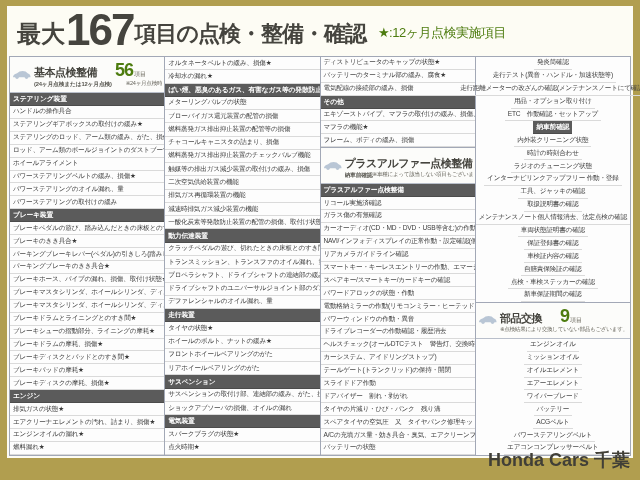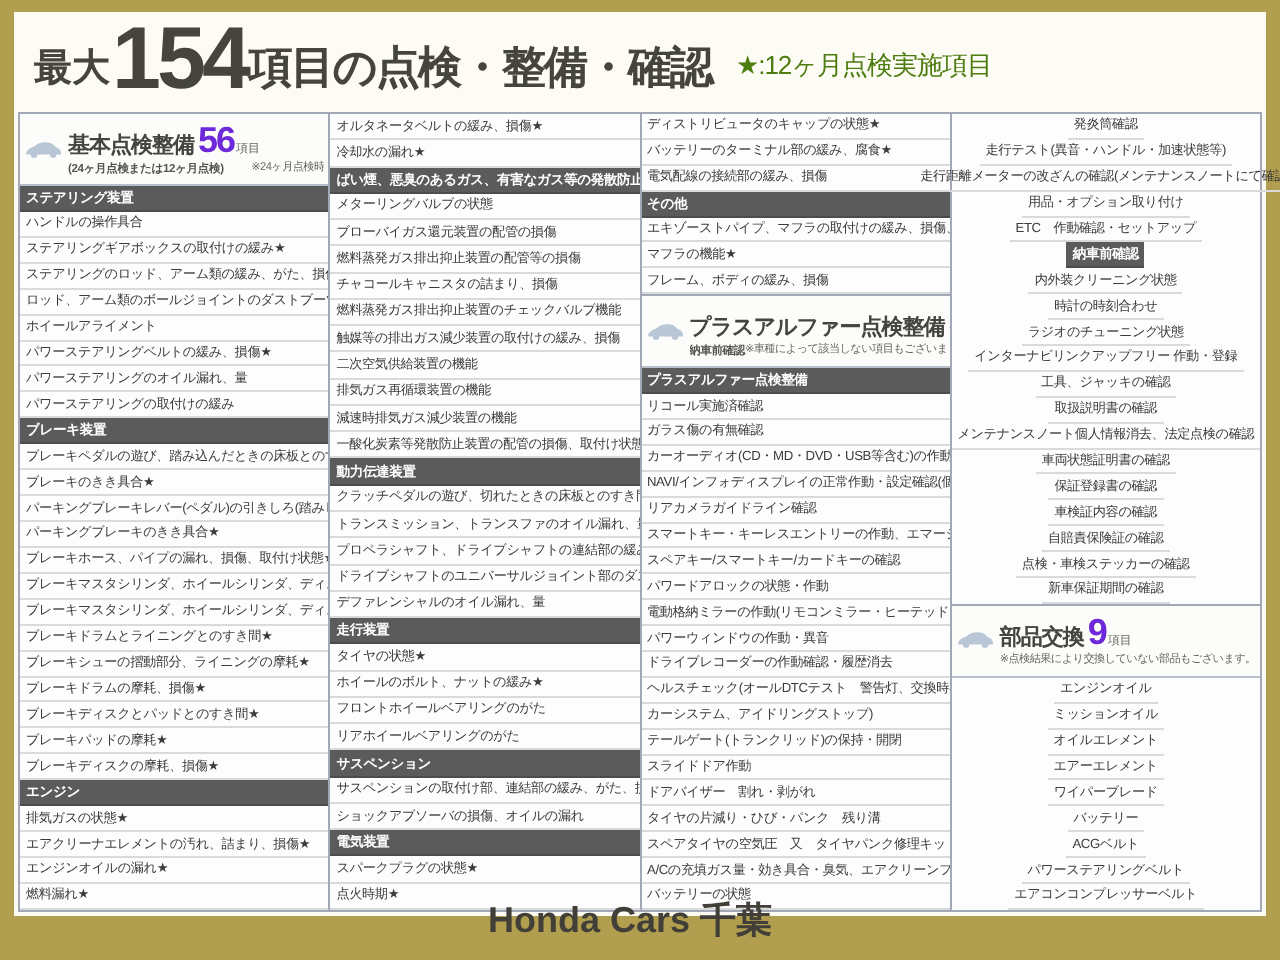"最大" .mh-prefix { font-size: 19px -> 24px }
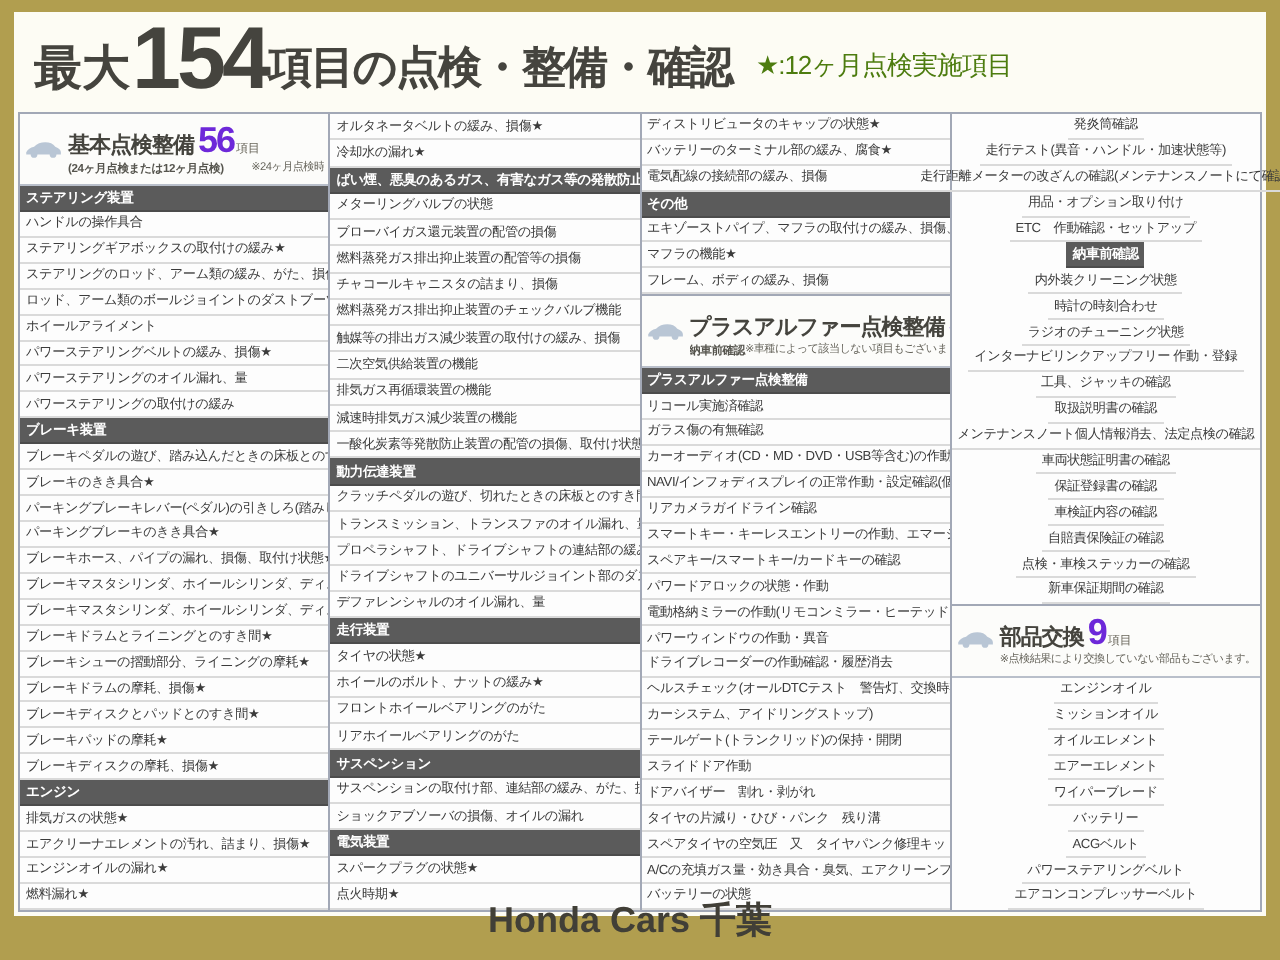"154" span.mh-number { text: 154 -> 167 }
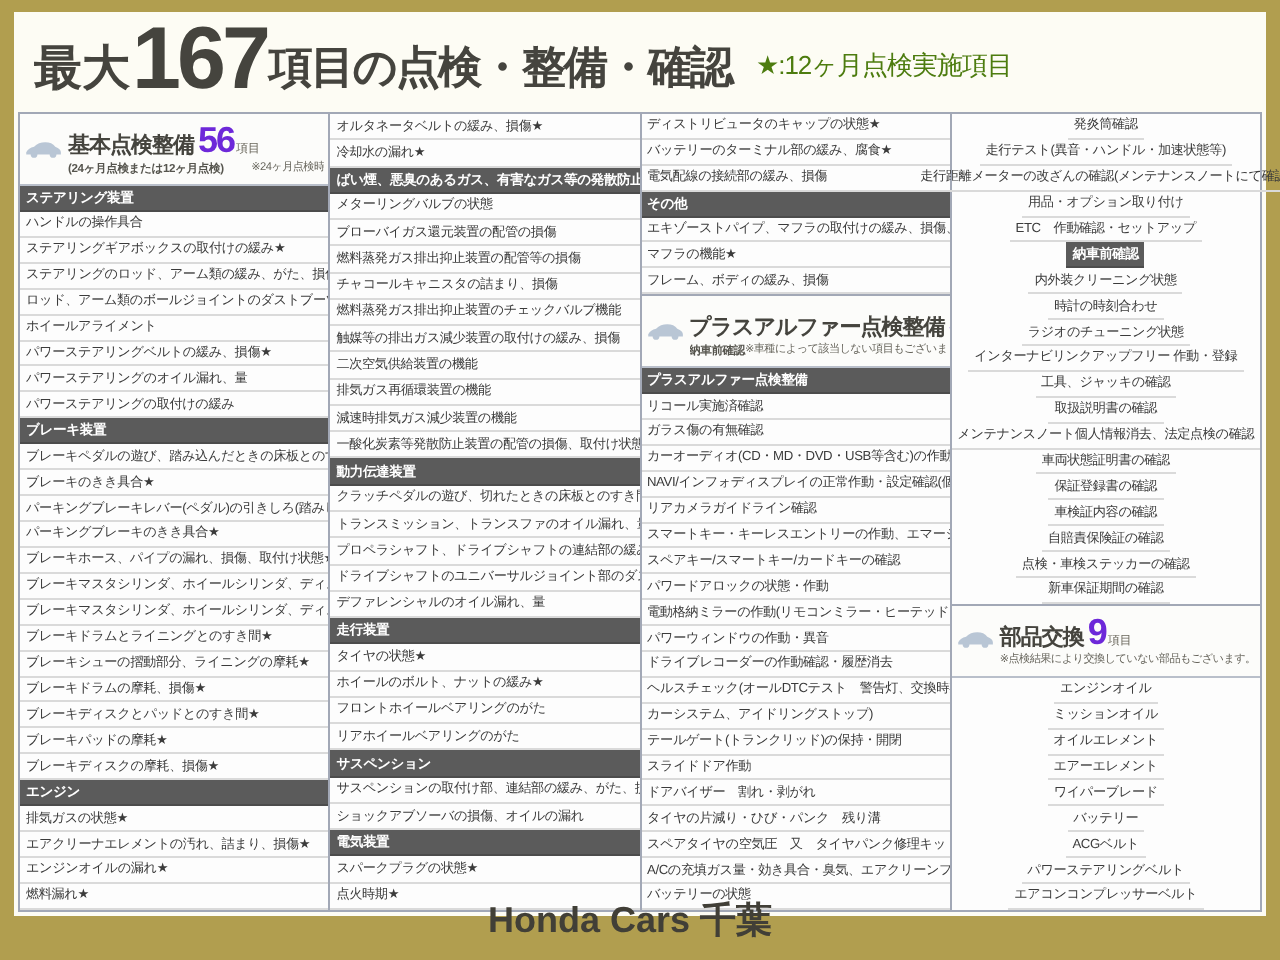"56" .pt-count { color: #6d28d9 -> #4d7c0f; margin-left: 2px -> 18px }
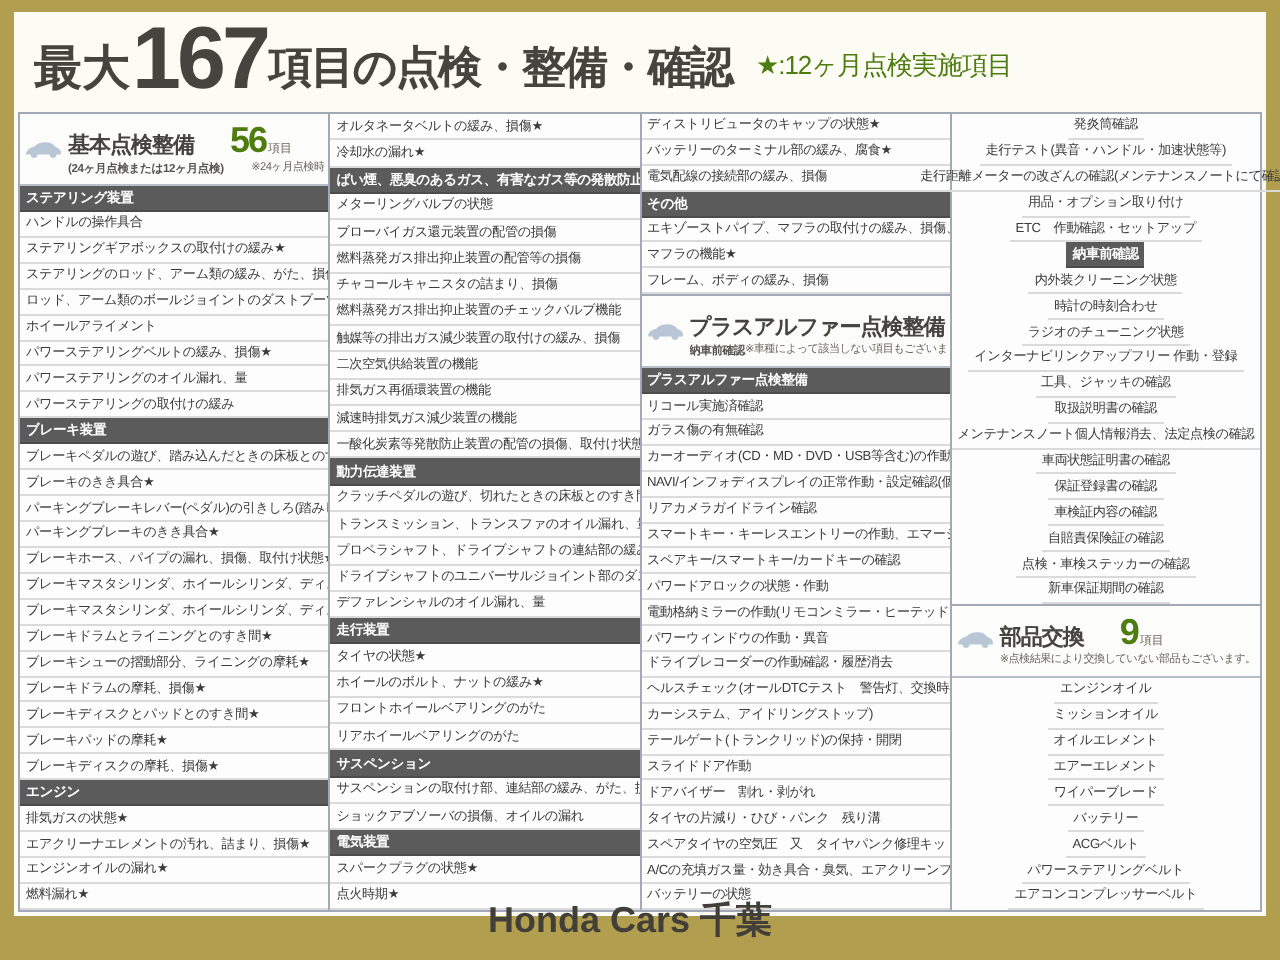"Honda Cars 千葉" .footer { justify-content: center -> flex-end }
